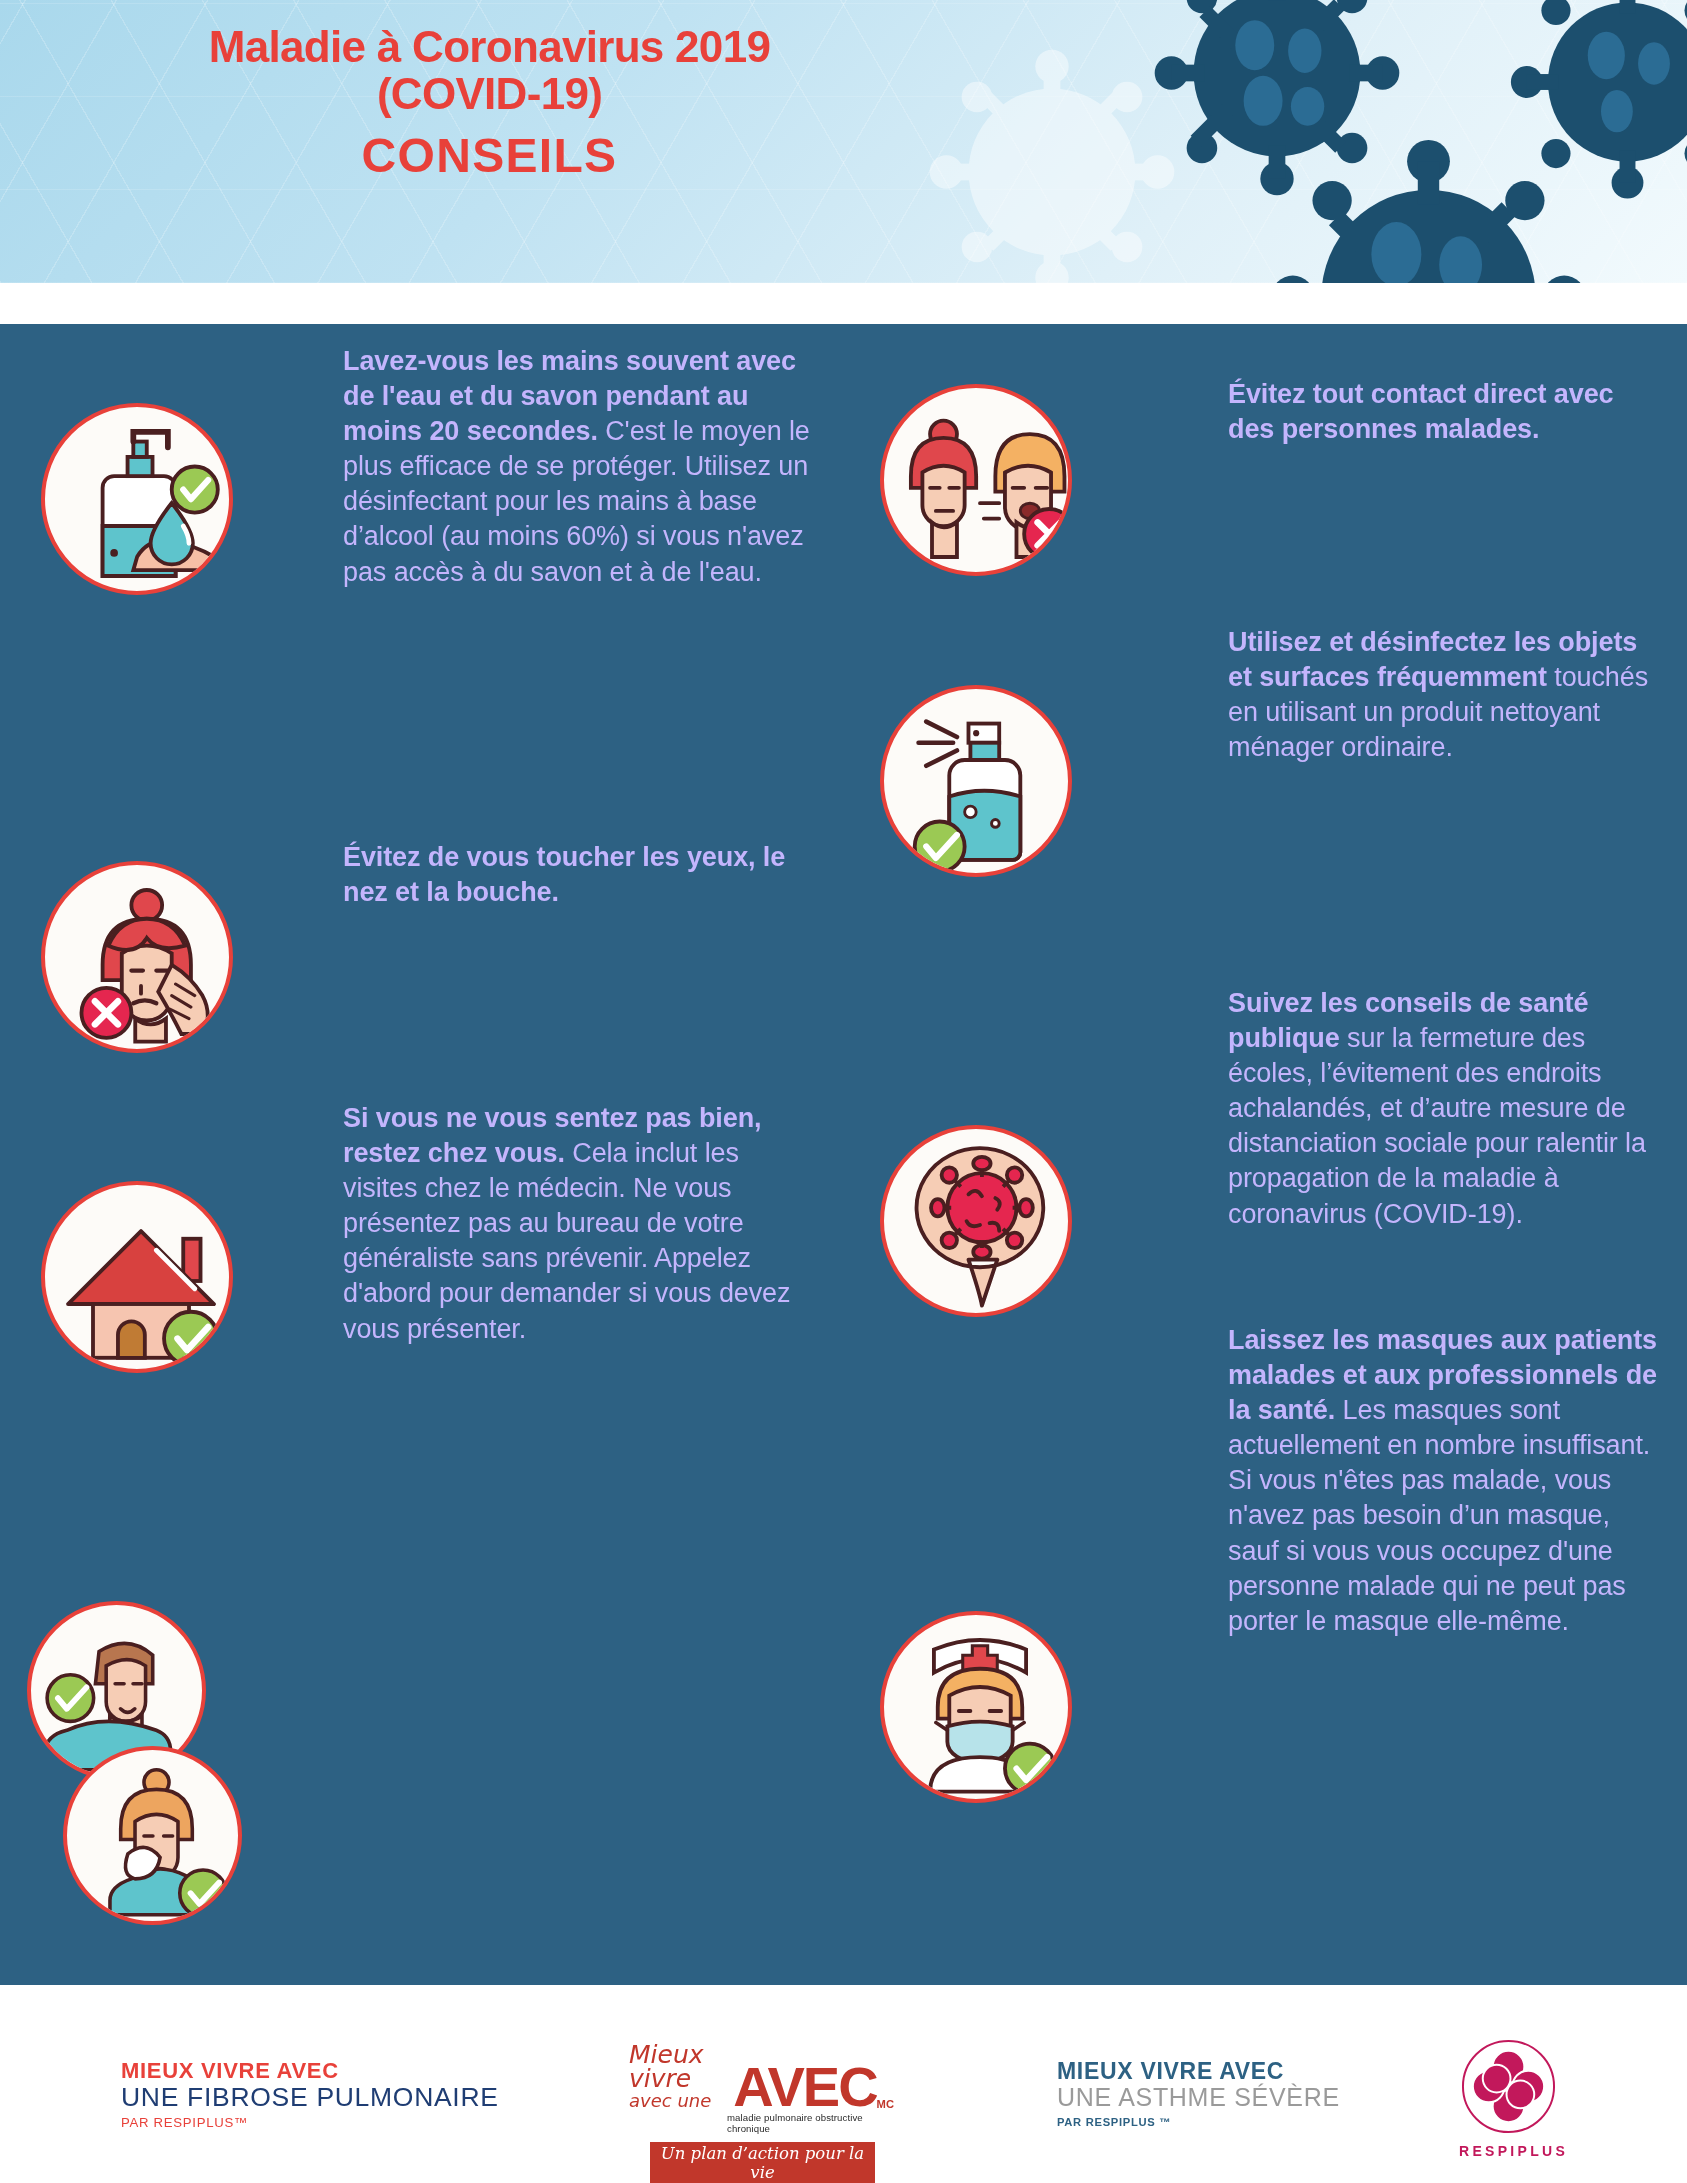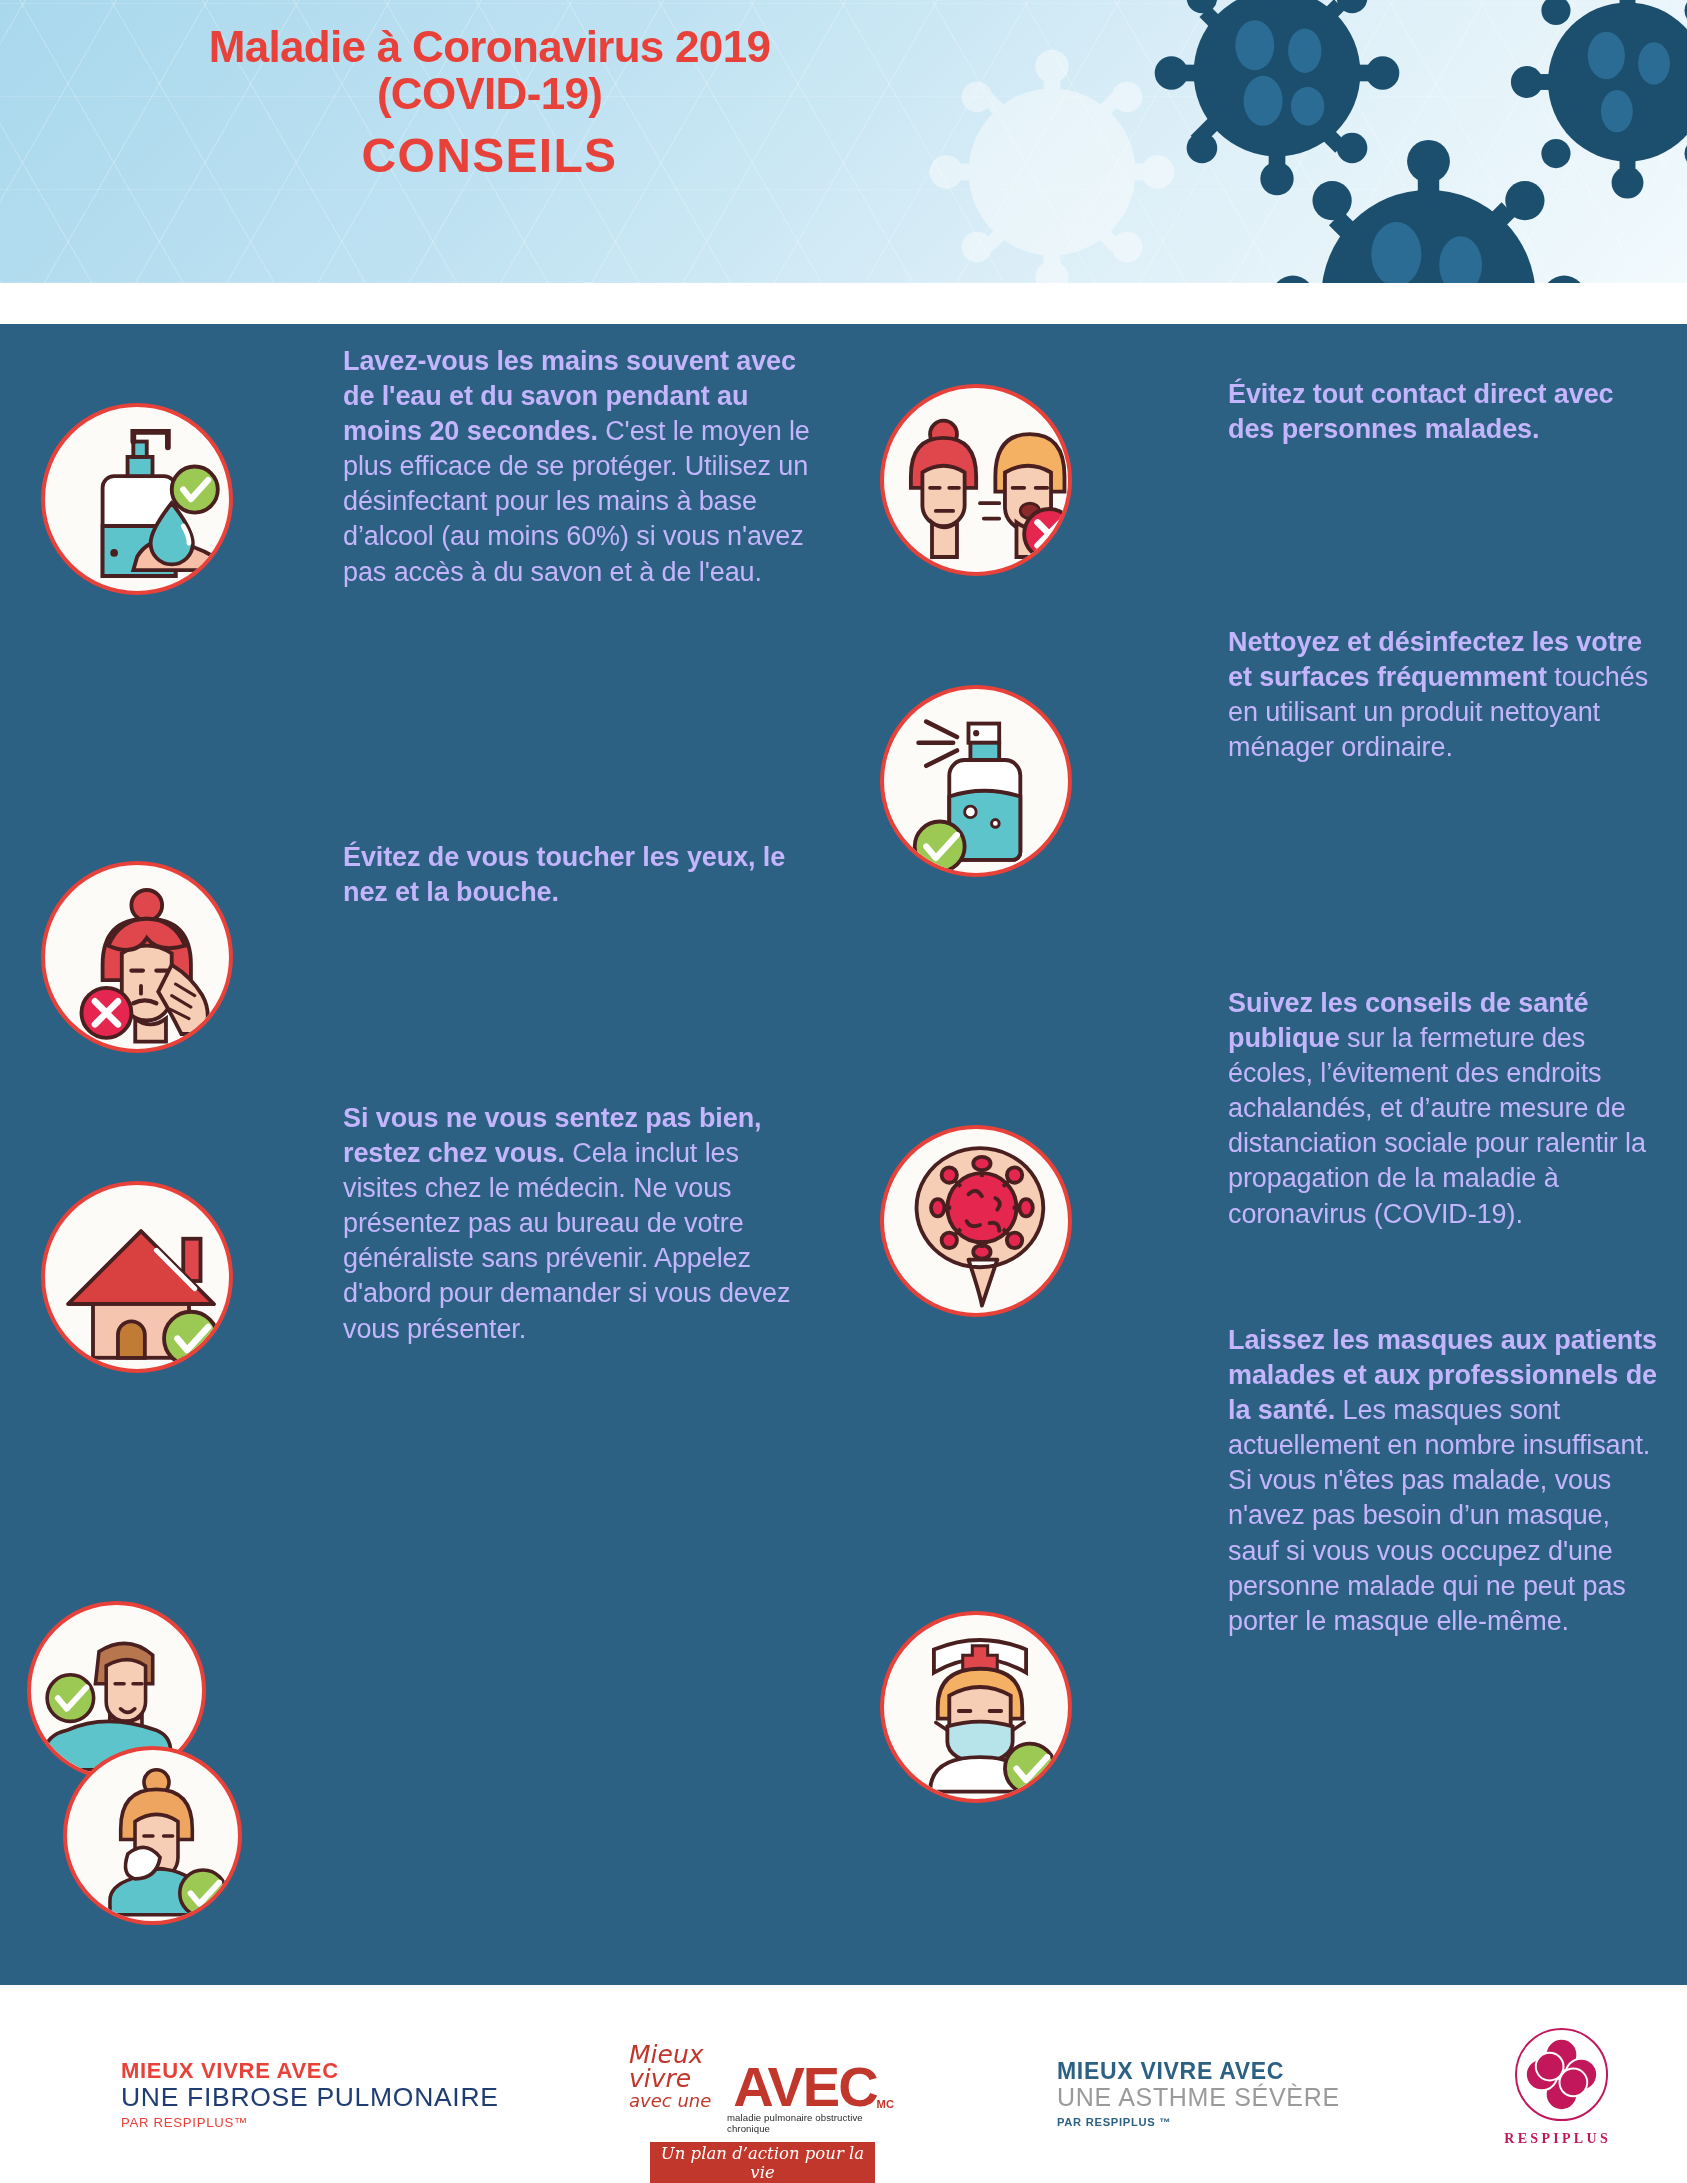"Nettoyez et désinfectez les votre" b { text: Nettoyez et désinfectez les votre -> Utilisez et désinfectez les objets }
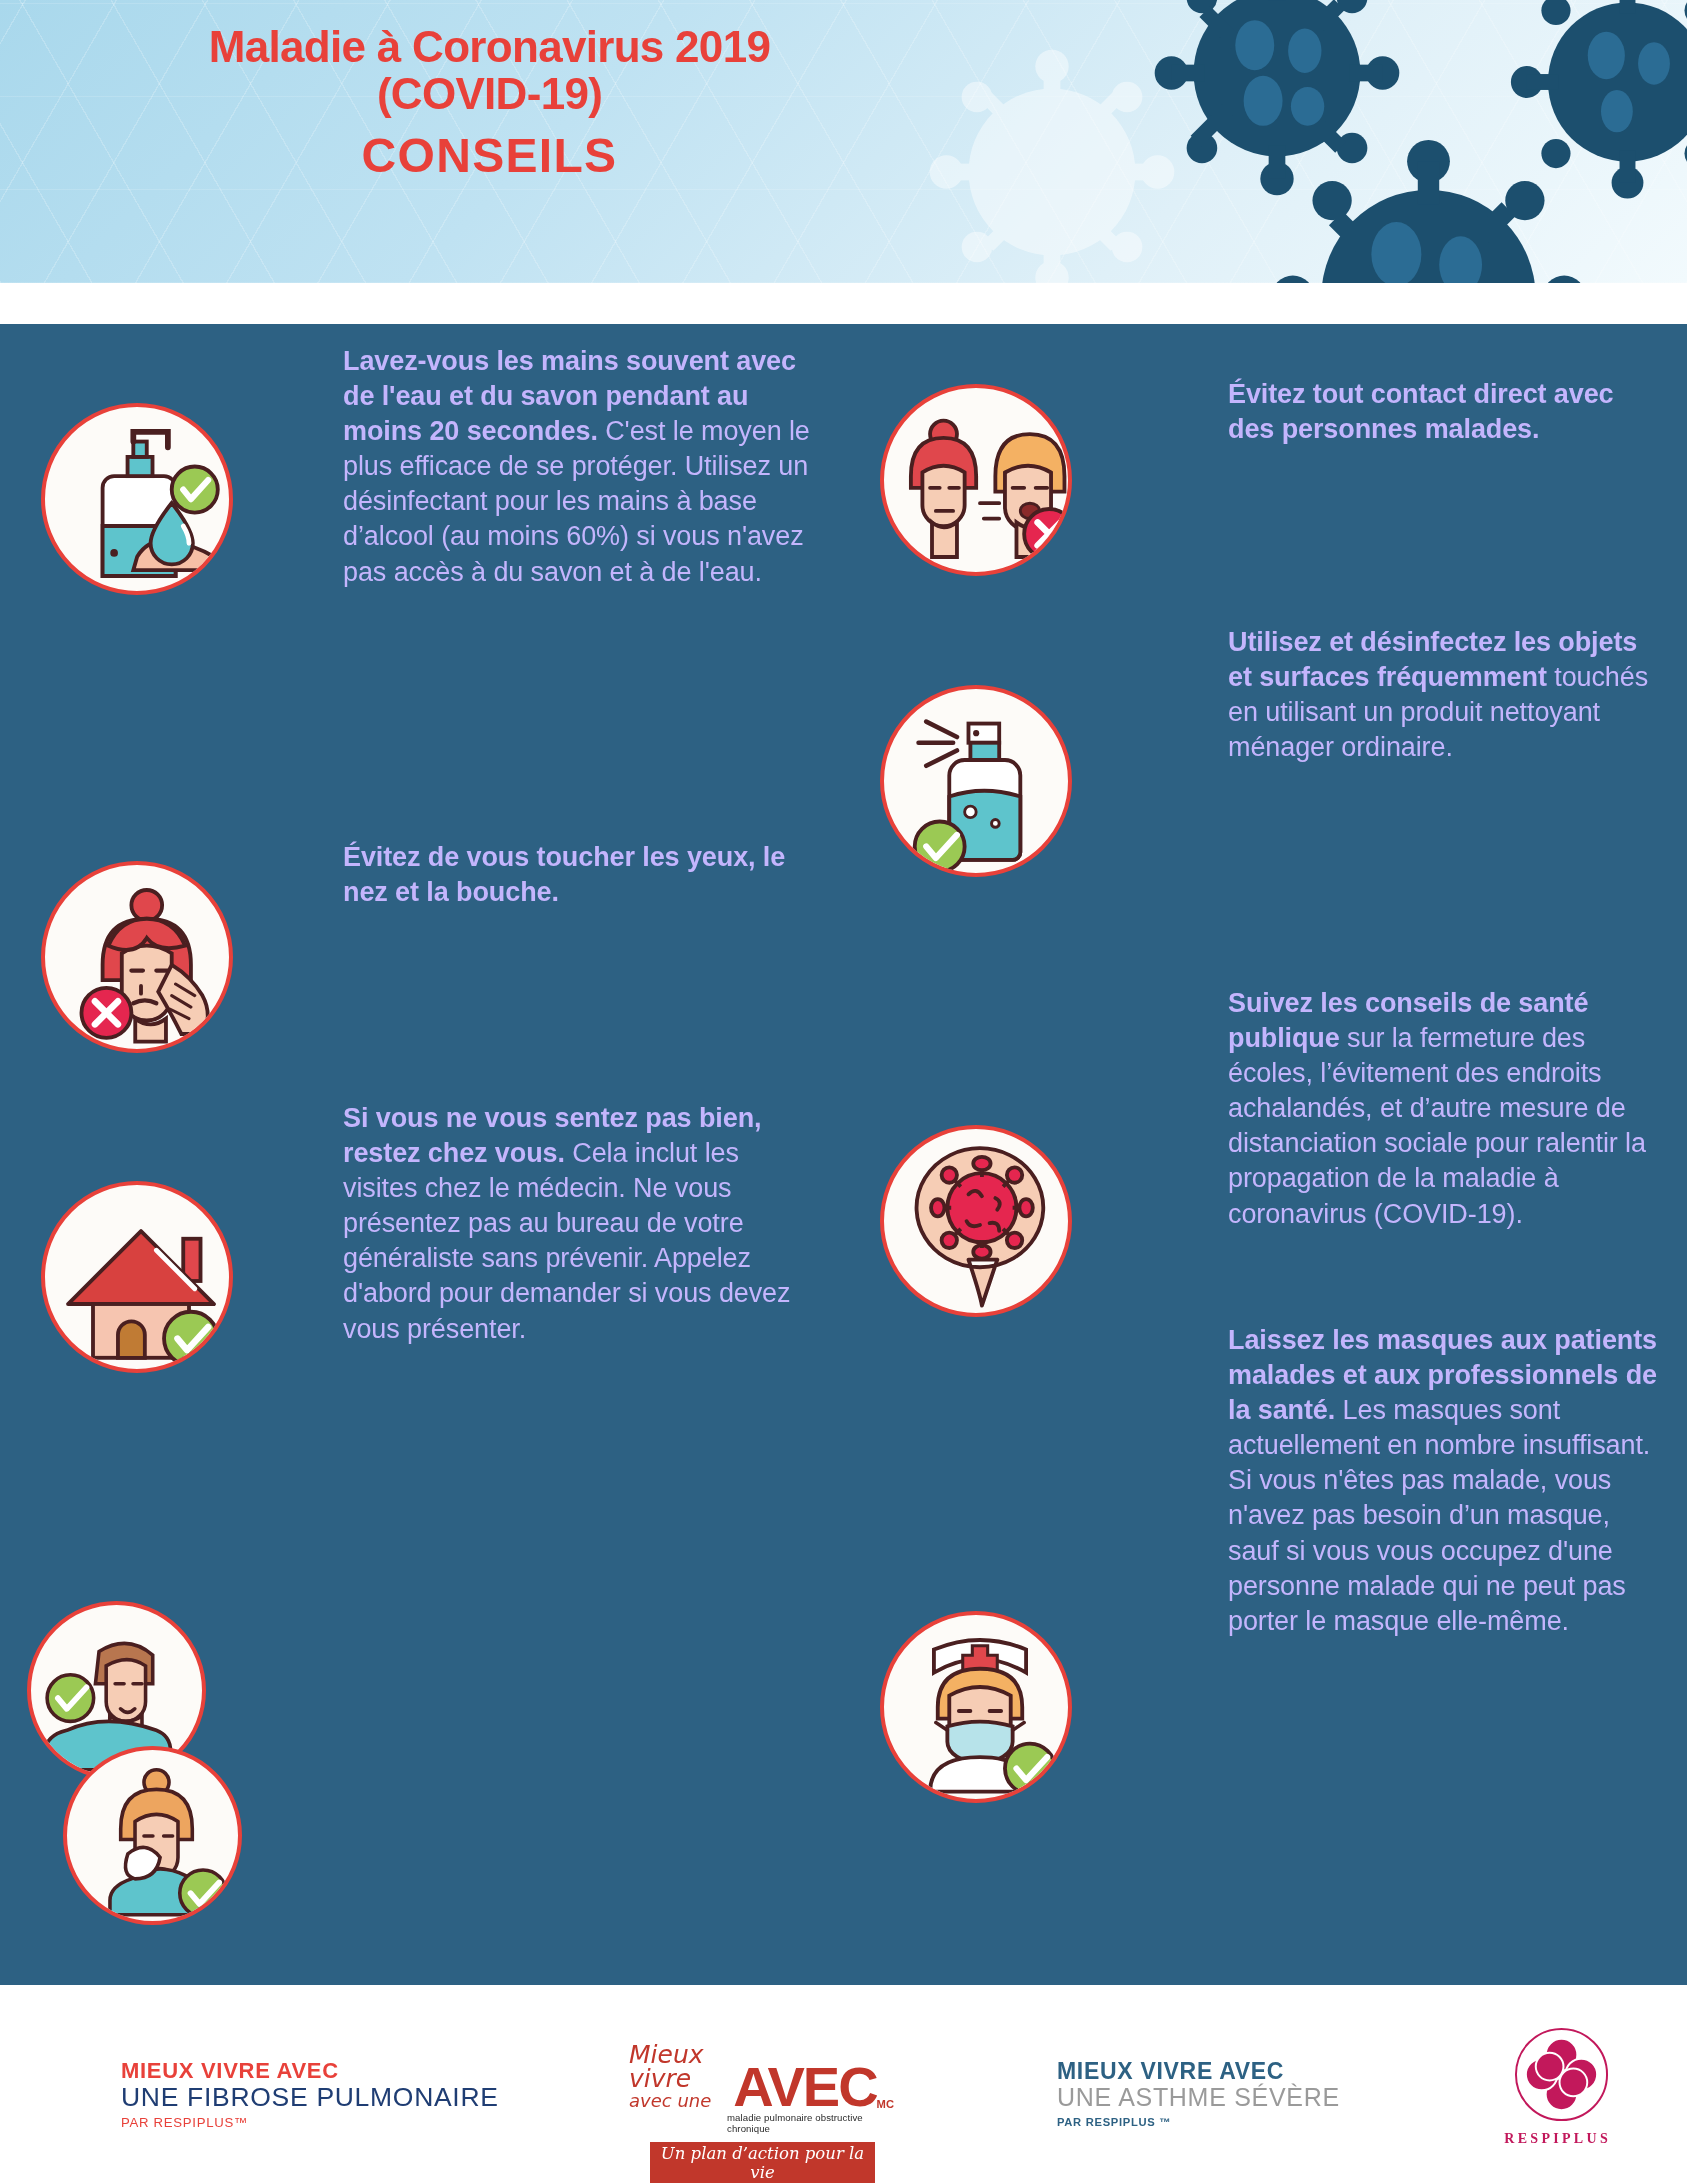"RESPIPLUS" .logo-respi { font-family: Liberation Serif, serif -> none; text-align: right -> left; top: 40px -> 52px }
